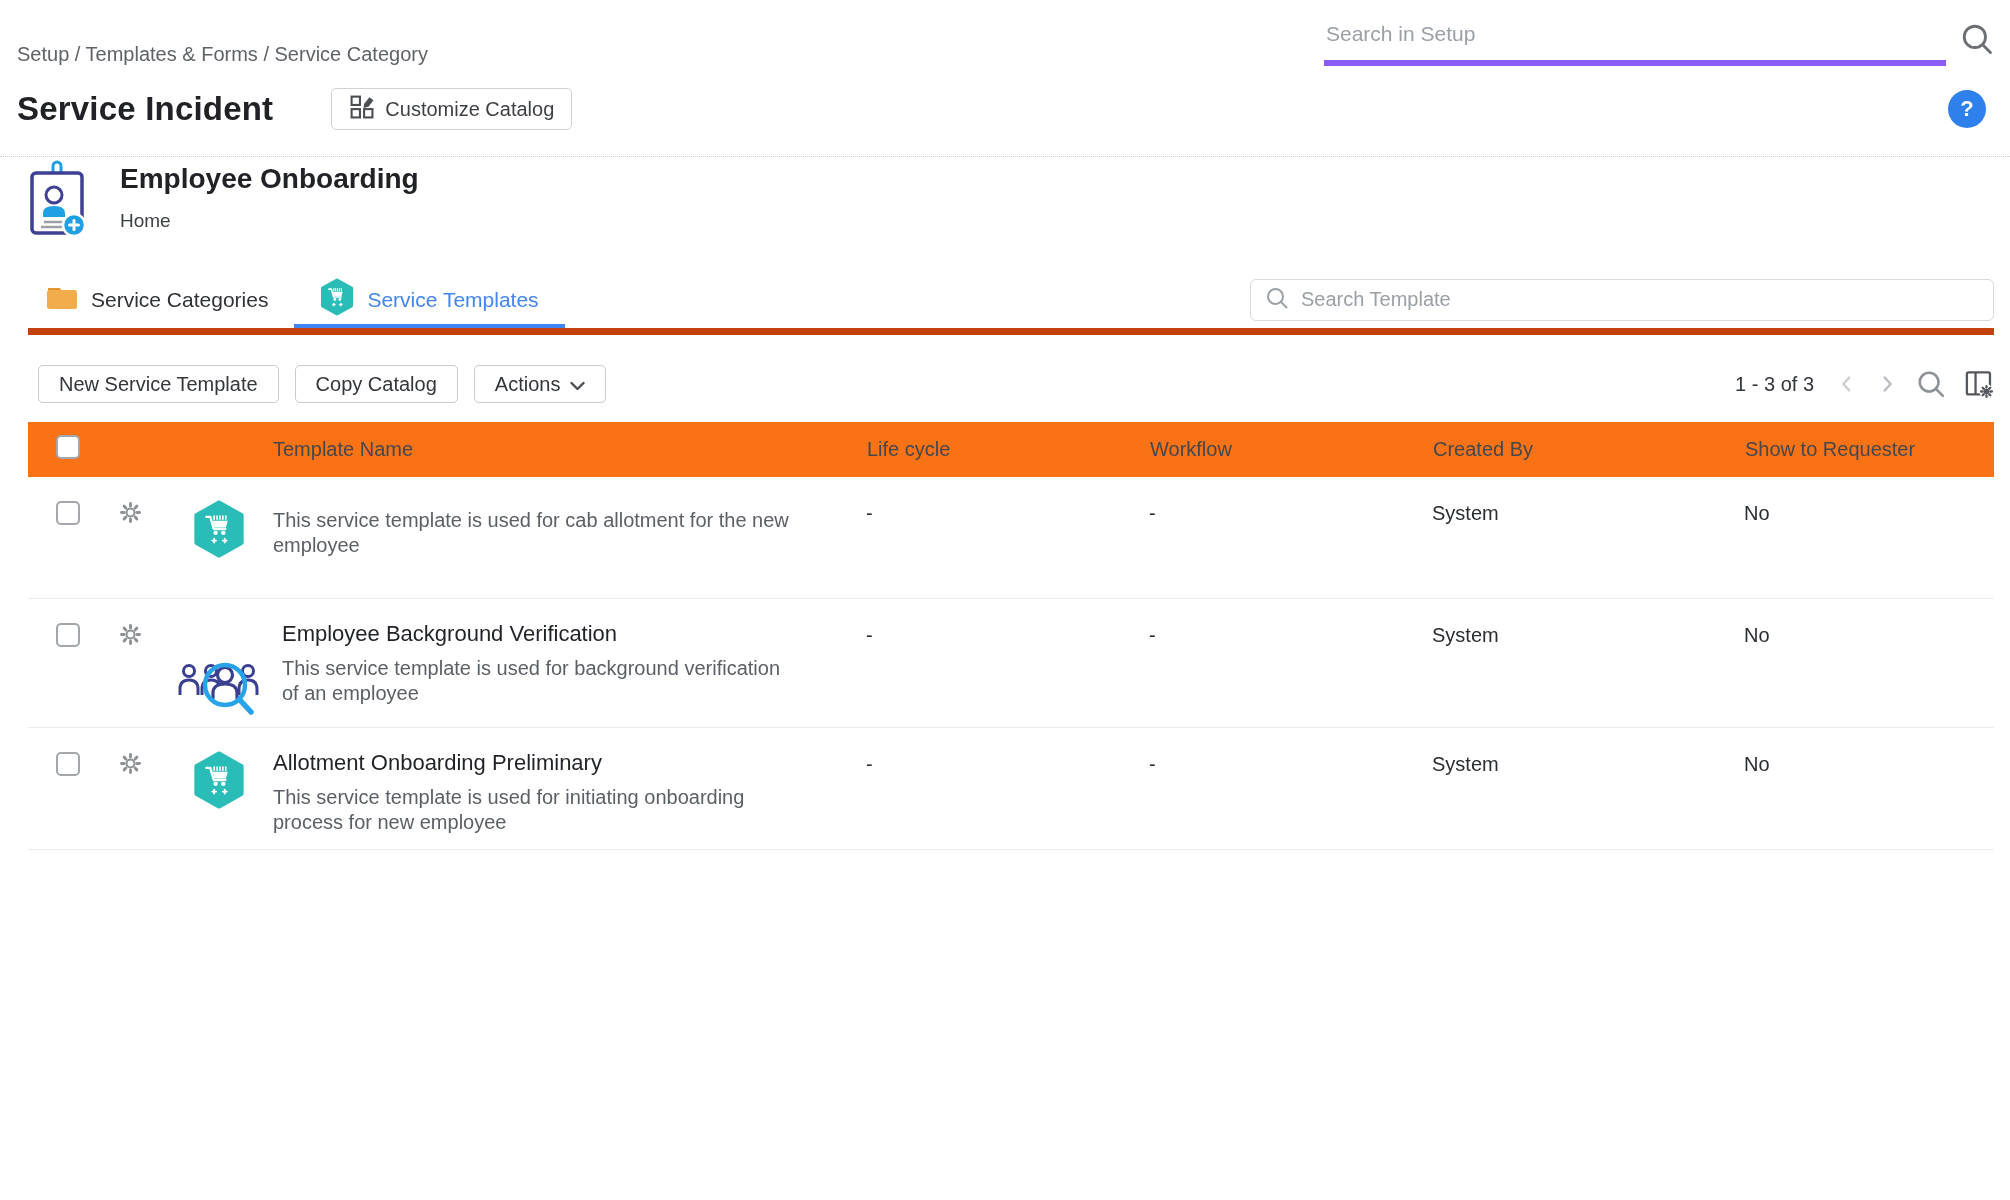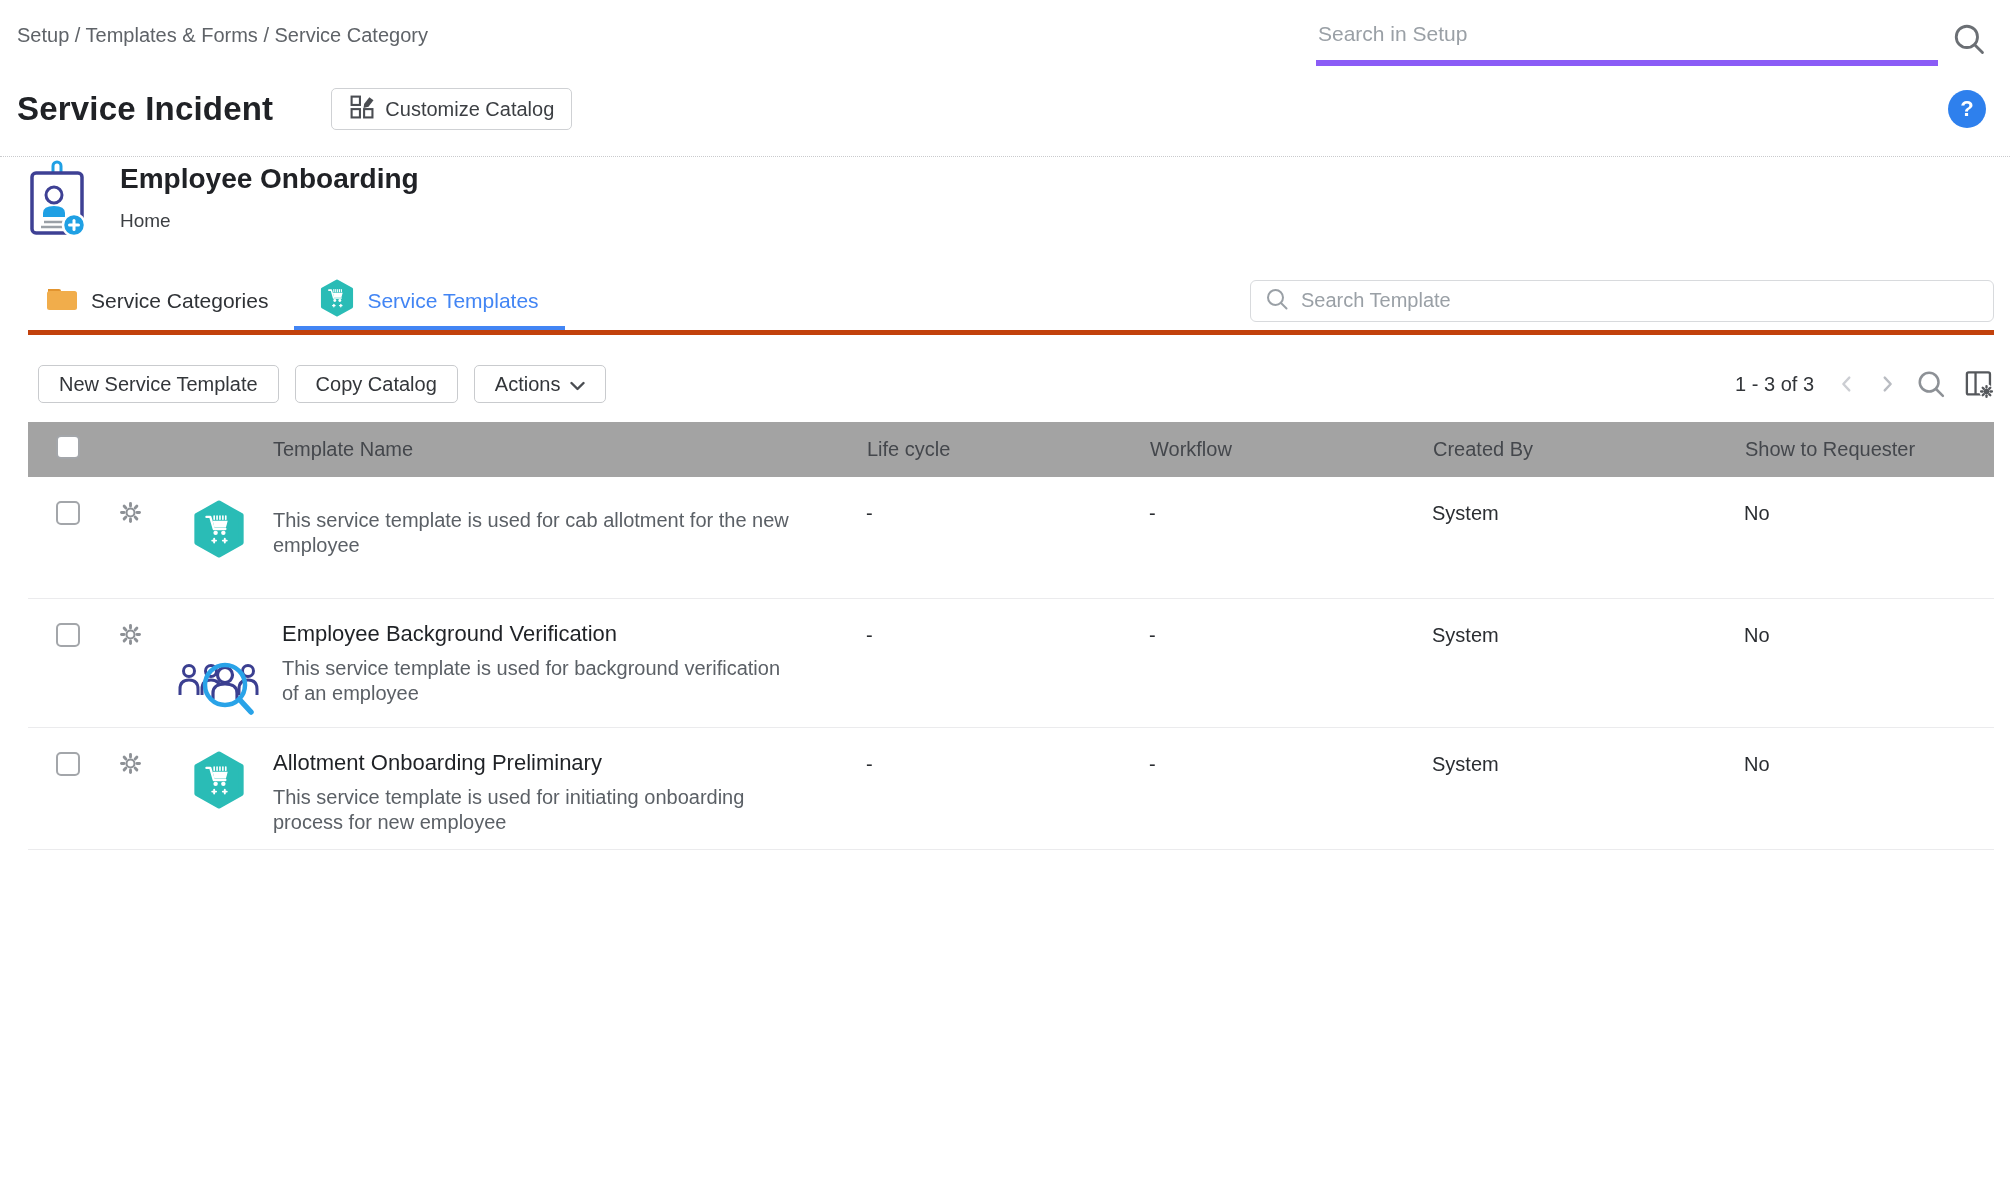"Setup / Templates & Forms" .topbar { align-items: flex-start -> flex-end; padding: 22px 24px 0 17px -> 22px 16px 0 17px }
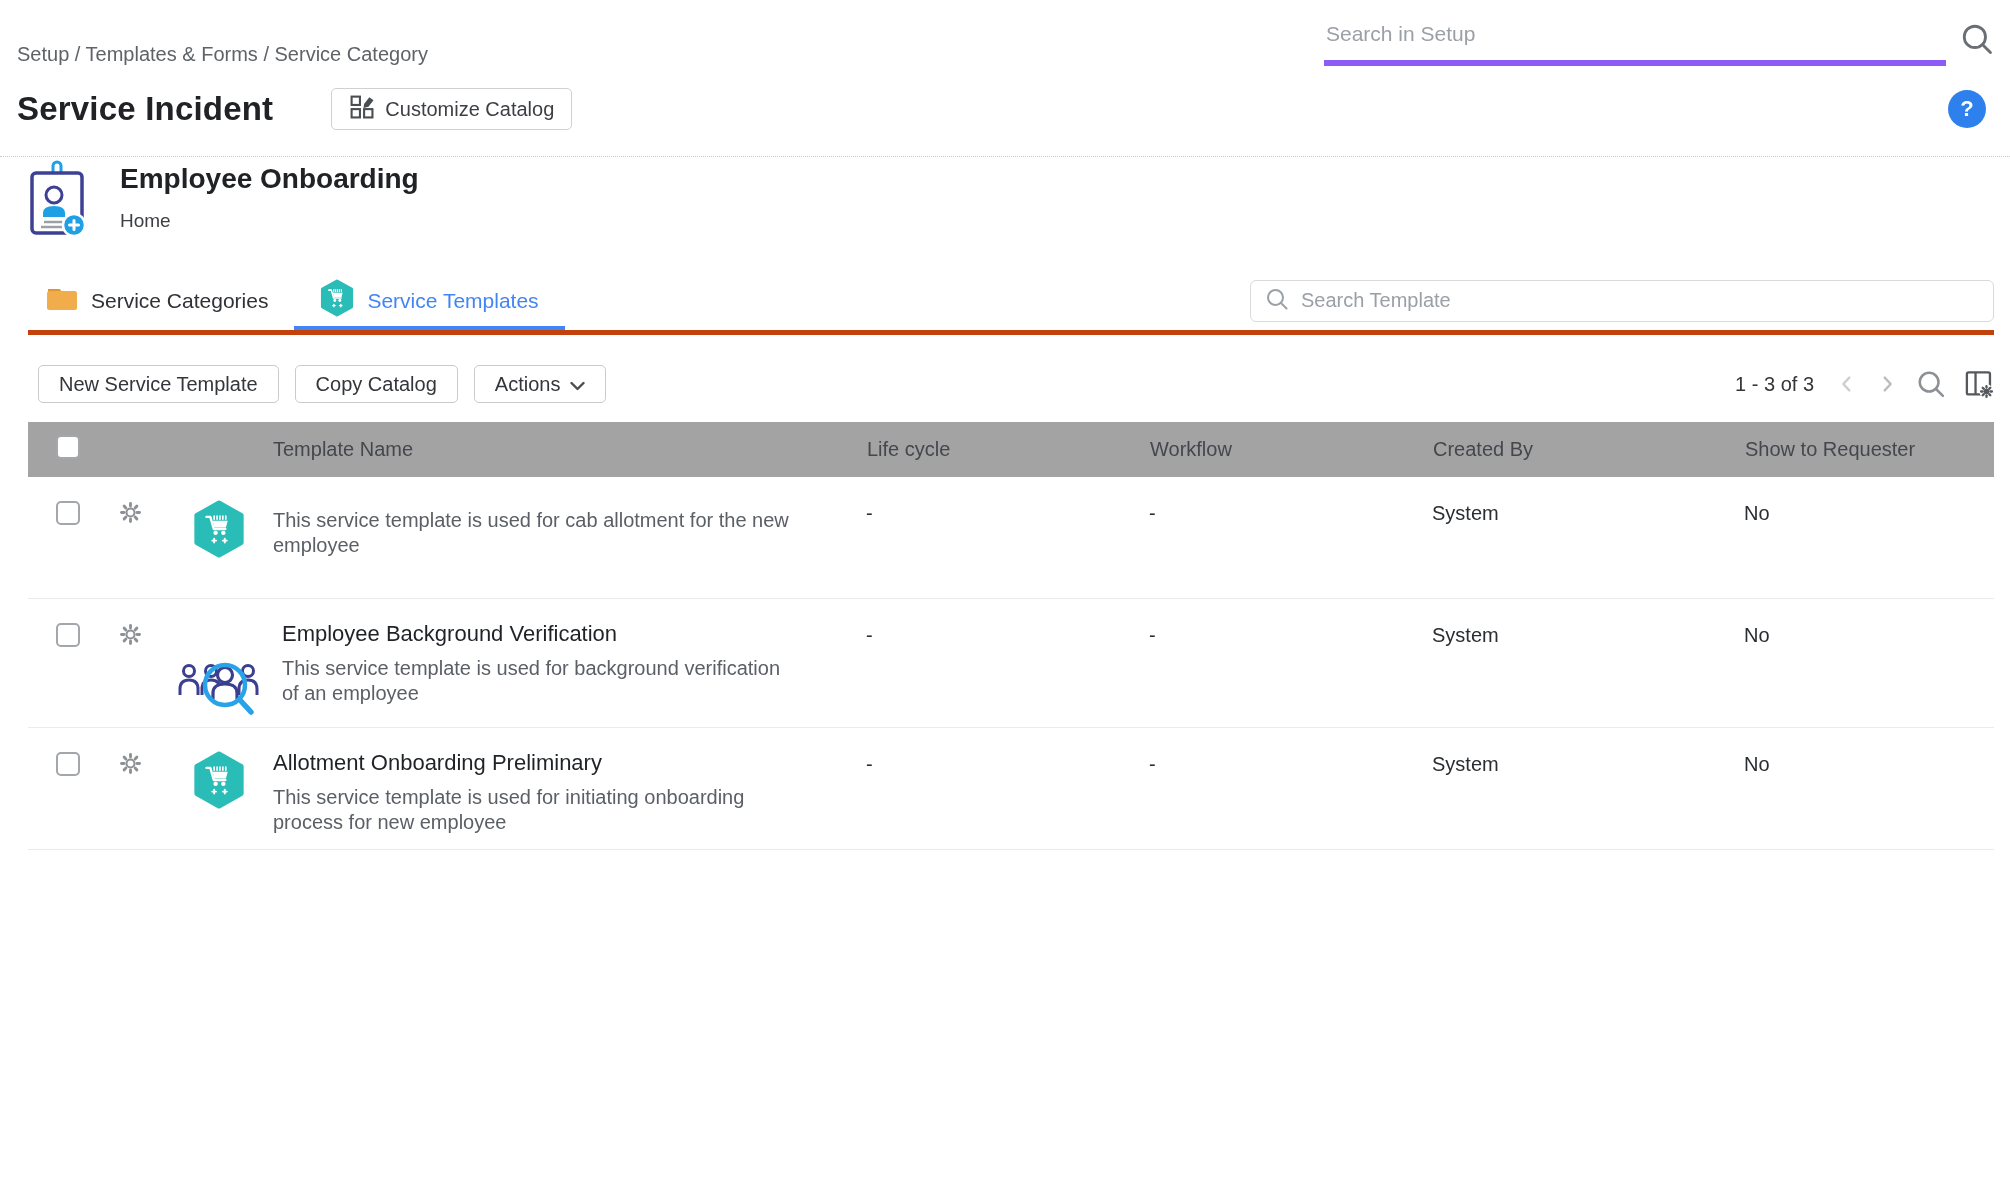"Service Categories" .tabs-row { border-bottom: 5px solid #c2410c -> 7px solid #c2410c }
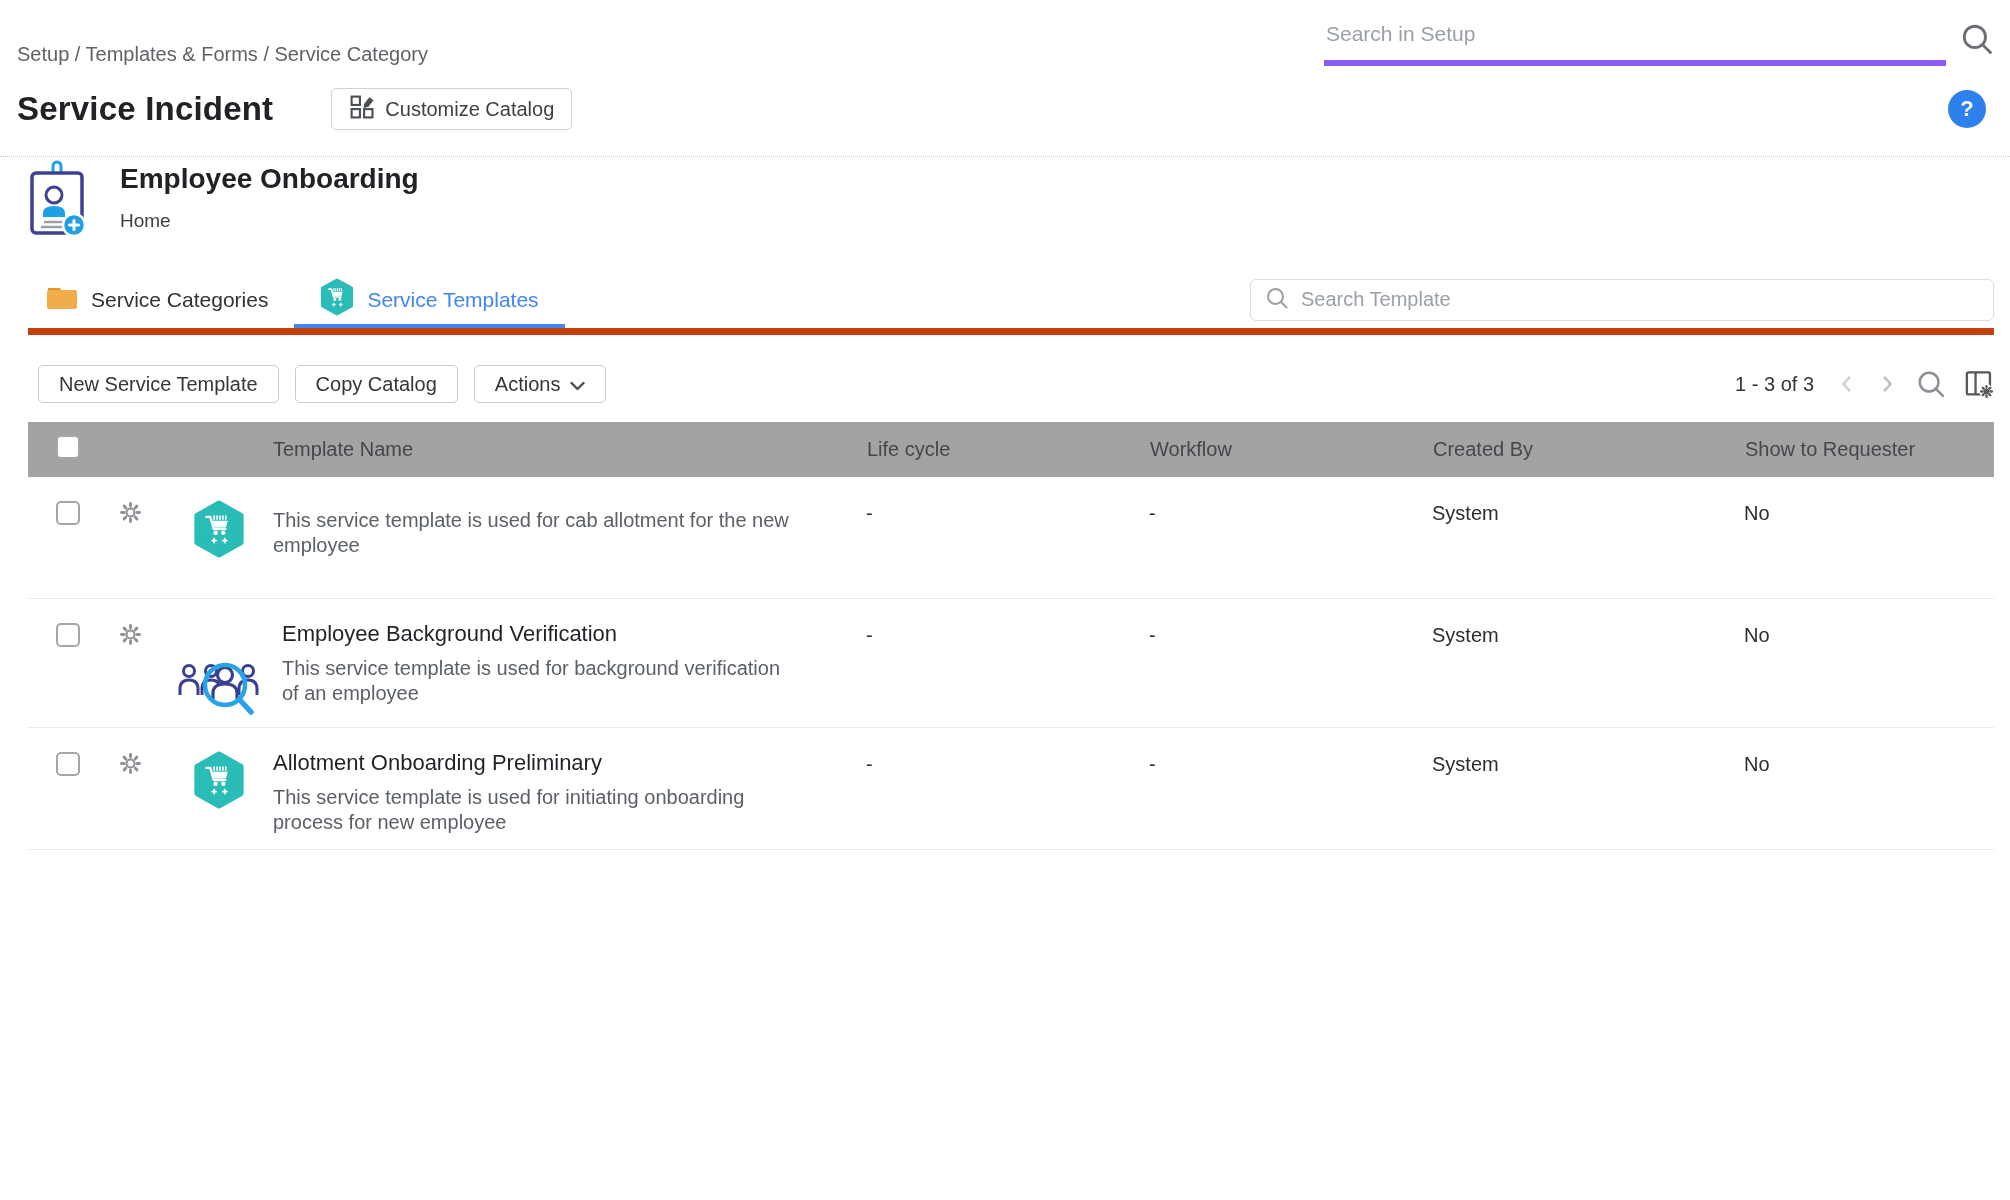"Template Name" .thead { background: #a3a3a3 -> #f97316 }
